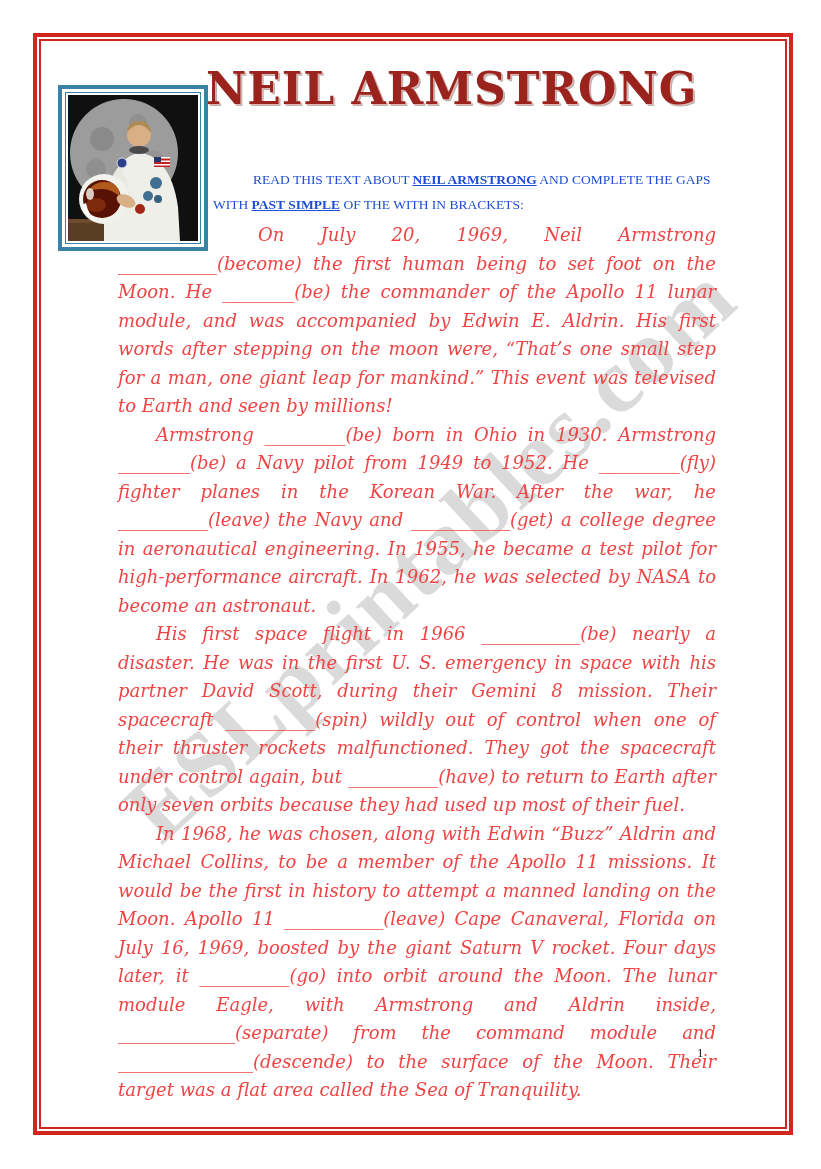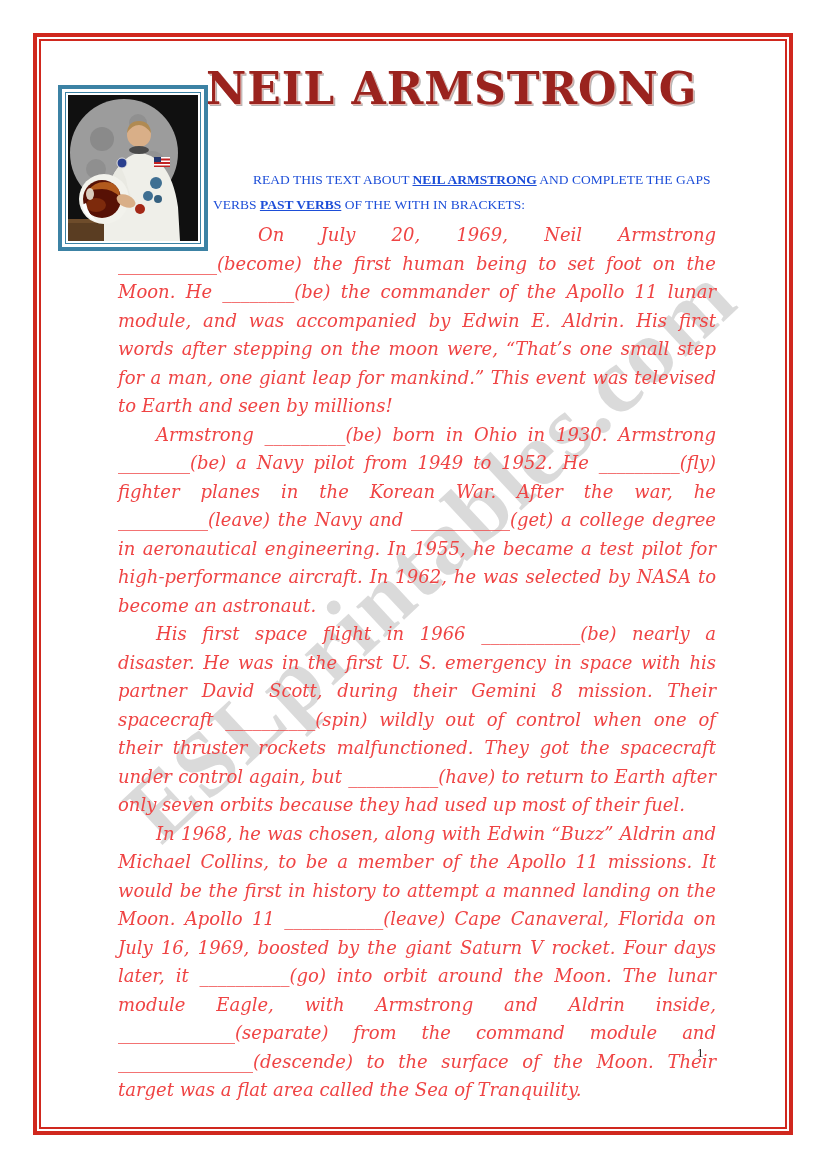"VERBS" span { text: VERBS -> WITH }
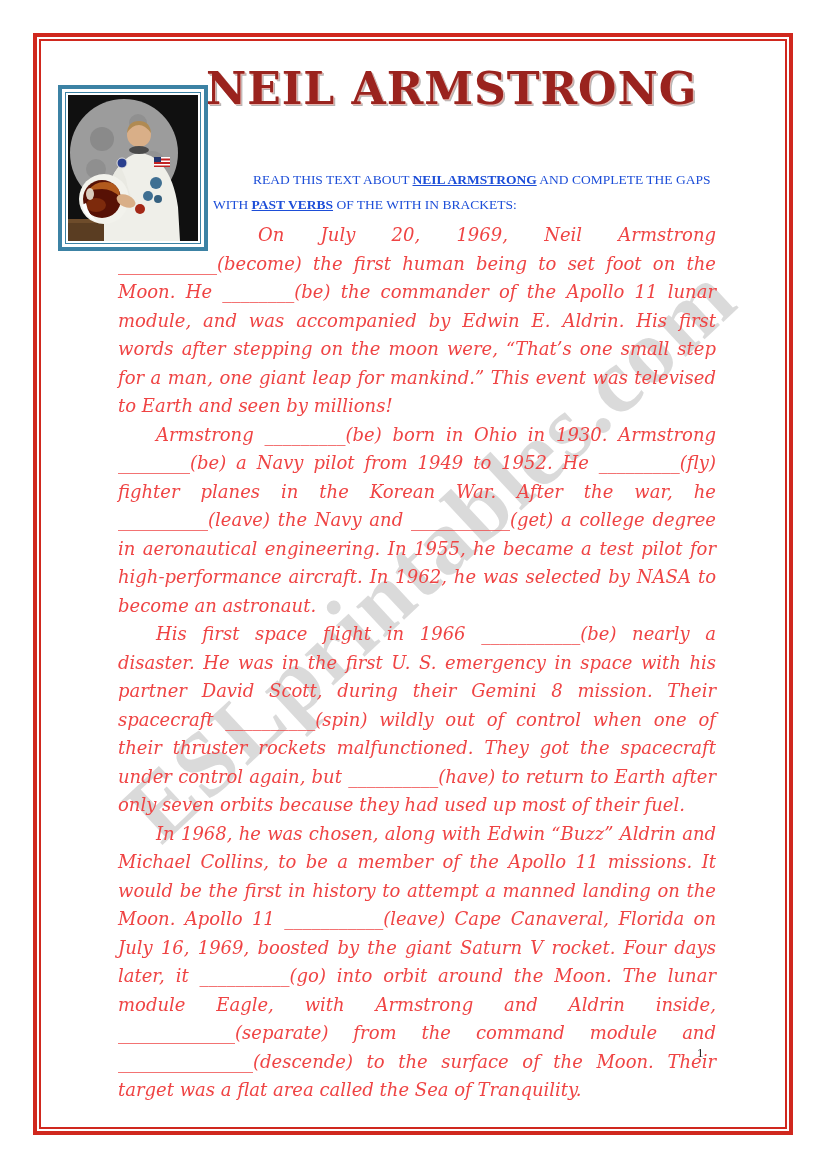"PAST VERBS" span.bu { text: VERBS -> SIMPLE }
